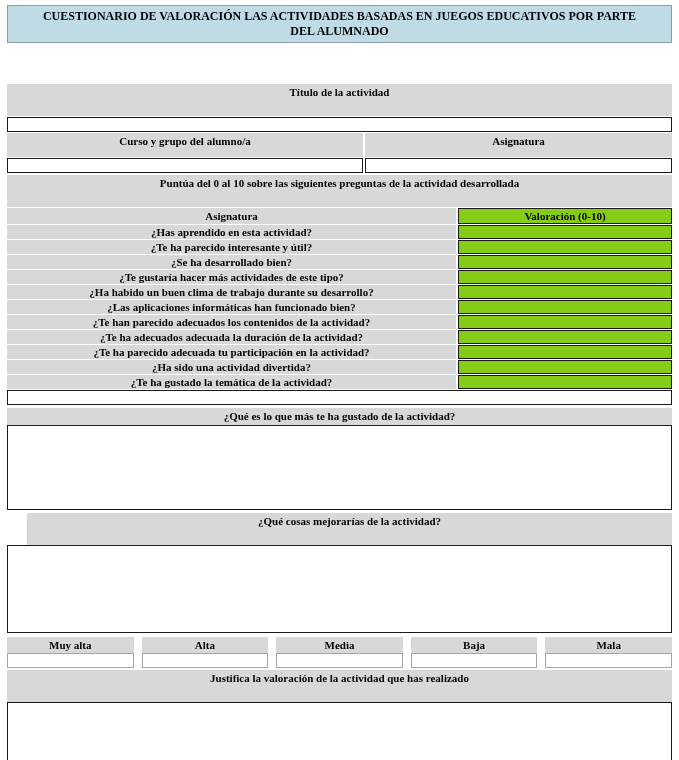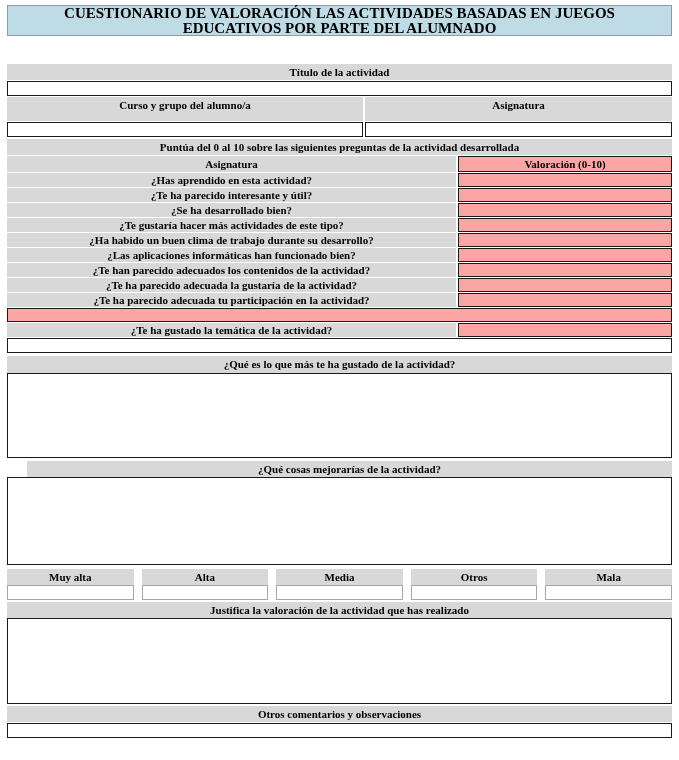"CUESTIONARIO DE VALORACIÓN LAS" .banner { font-size: 15px -> 12px; height: 31px -> 38px; margin-bottom: 28px -> 41px }
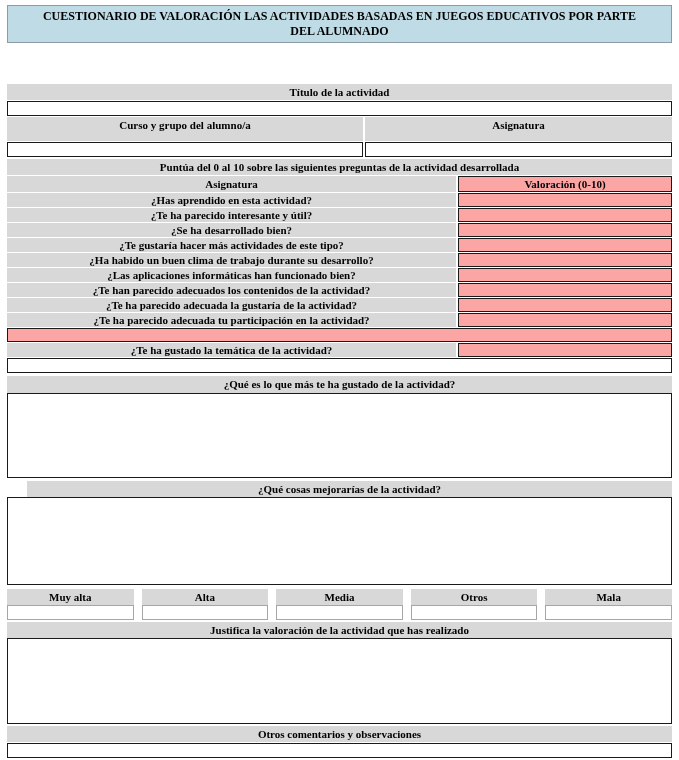"Título de la actividad" .gray-row { height: 16px -> 32px }
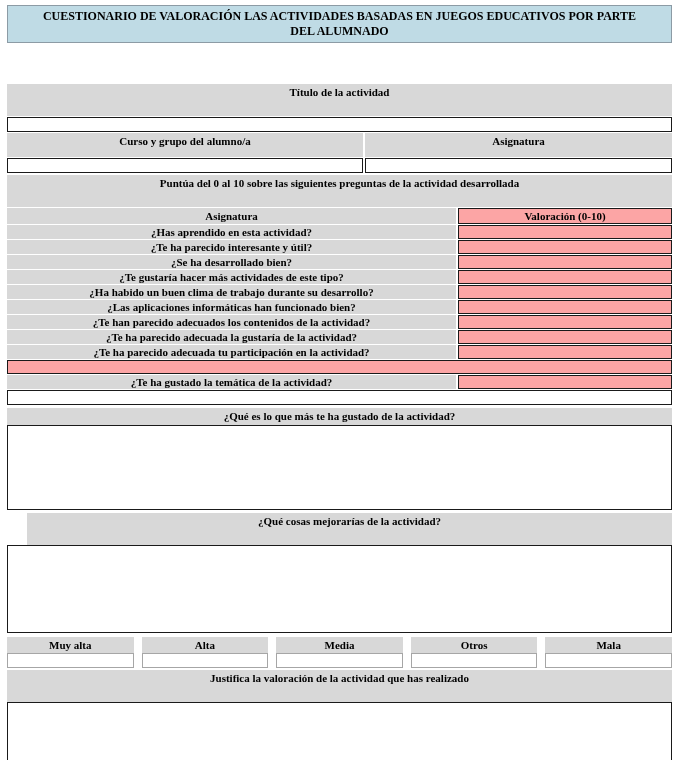"Valoración (0-10)" .q-row .q-score { background: #fca5a5 -> #84cc16 }
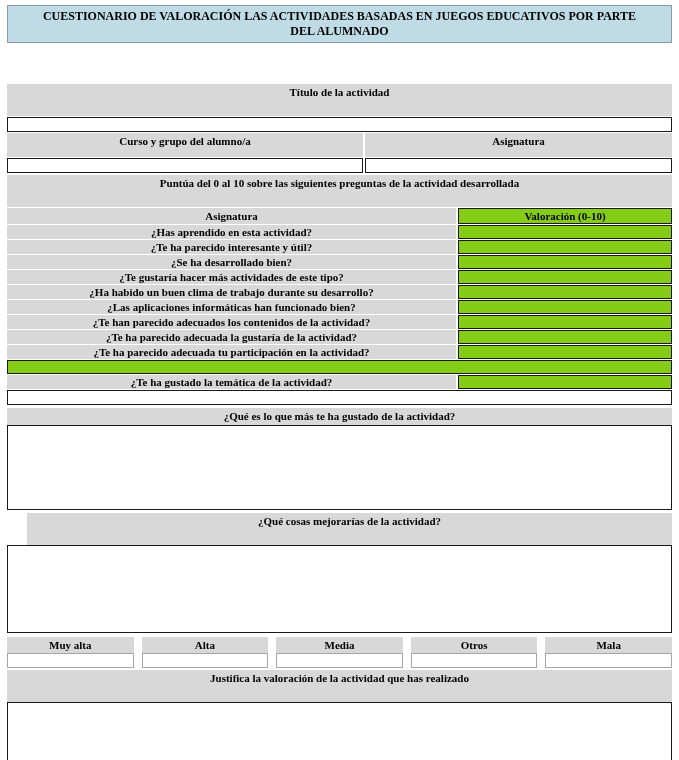"¿Te ha parecido adecuada la" div.q-label { text: parecido adecuada la gustaría -> adecuados adecuada la duración }
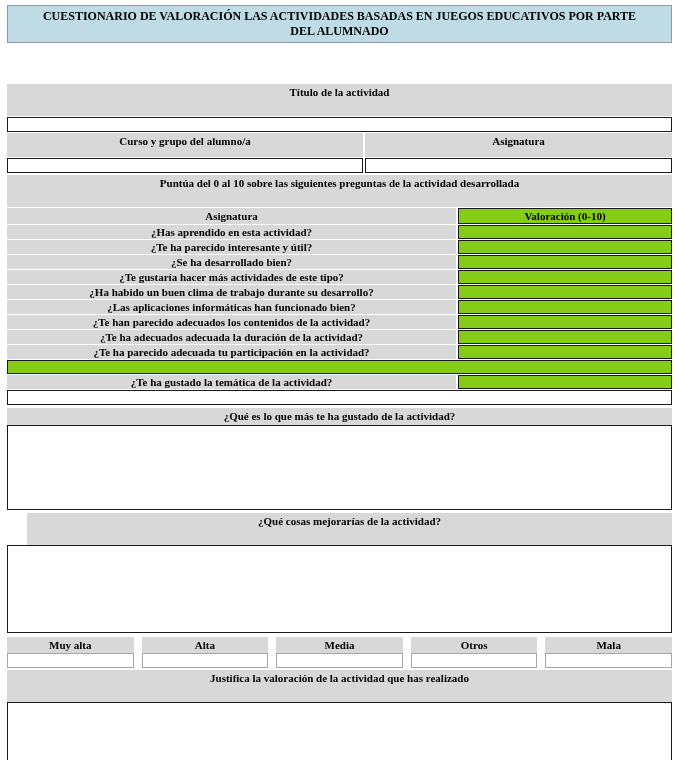"¿Ha sido una actividad divertida?" div.q-label { html: none -> <div>¿Ha sido una actividad divertida?</div> }
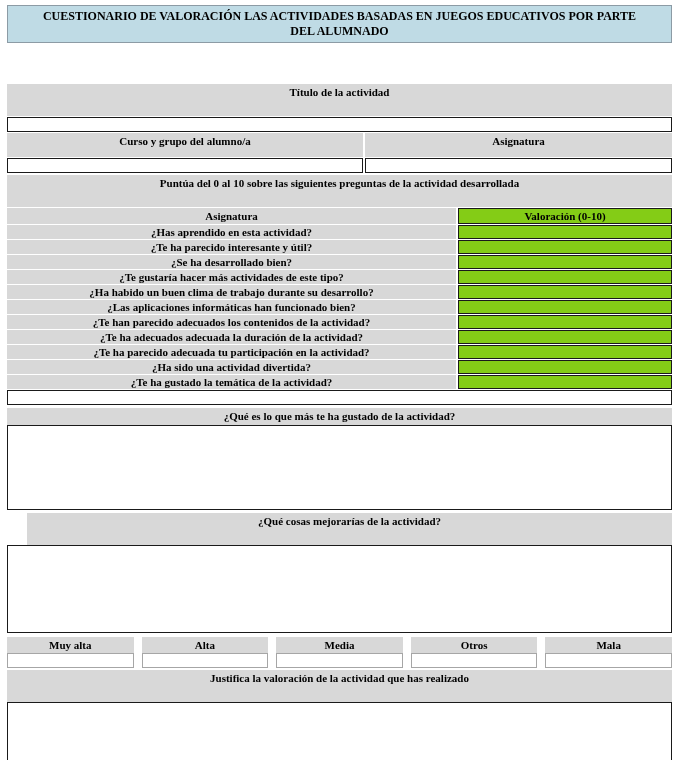"Otros" div.ocell { text: Otros -> Baja }
